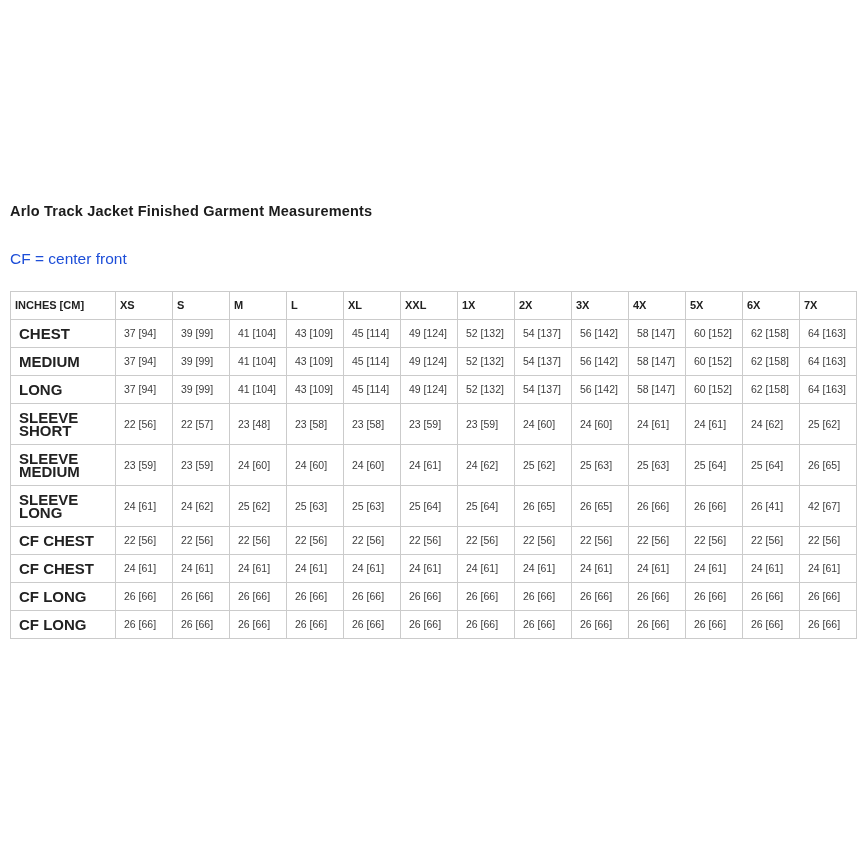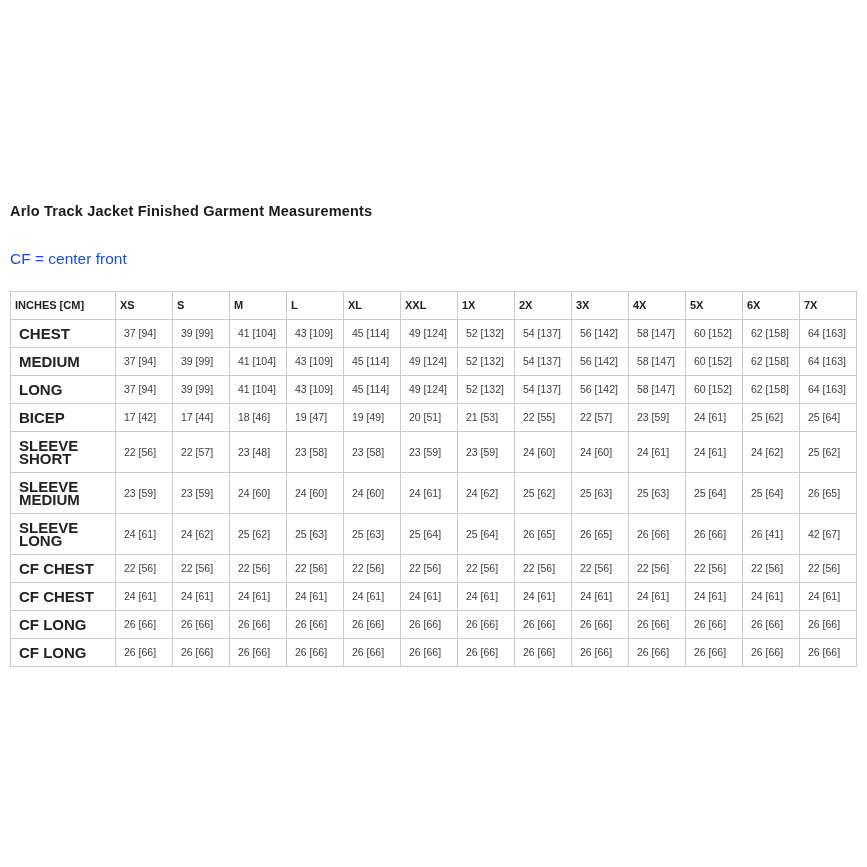"BICEP" tr { html: <tr> <td><span>BICEP</span></td> <td>17 [42]</td> <td>17 [44]</td> <td>18 [46]</td> <td>19 [47]</td> <td>19 [49]</td> <td>20 [51]</td> <td>21 [53]</td> <td>22 [55]</td> <td>22 [57]</td> <td>23 [59]</td> <td>24 [61]</td> <td>25 [62]</td> <td>25 [64]</td> </tr> -> none }
